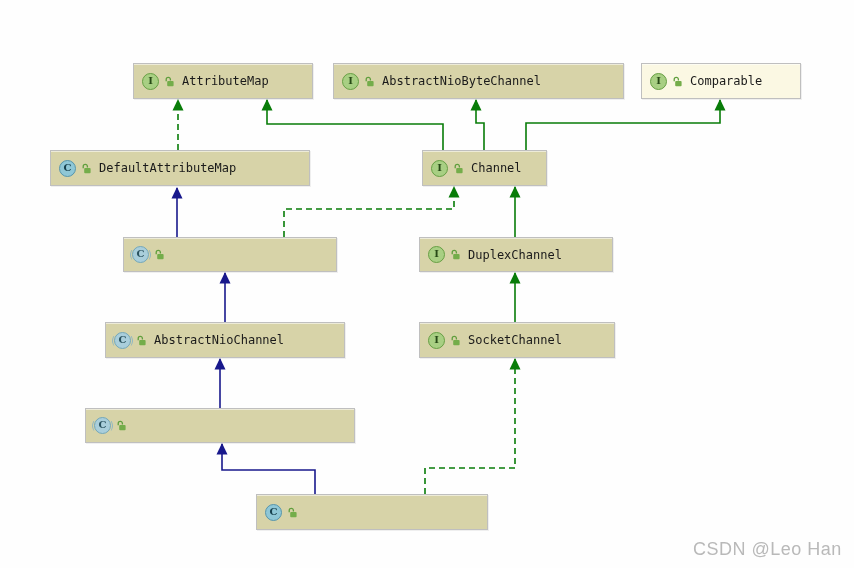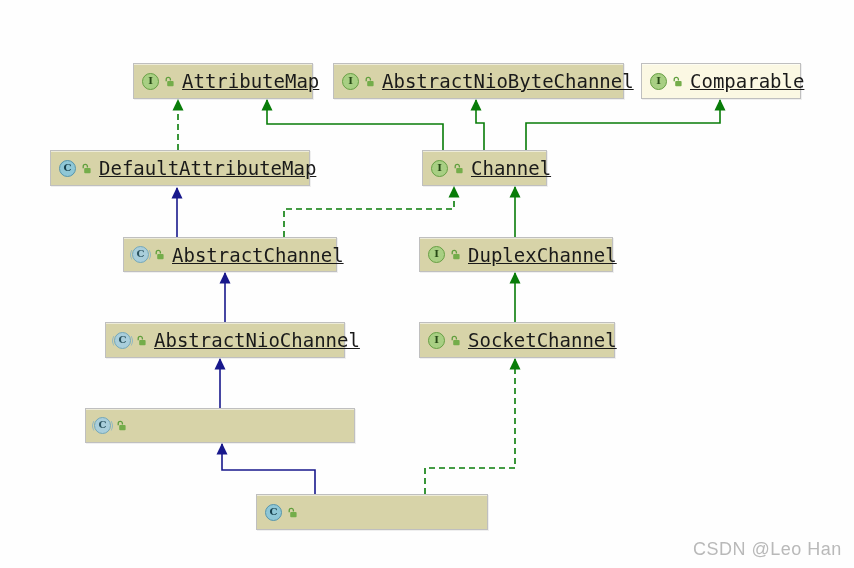"AttributeMap" .lbl { font-size: 19px -> 12px; text-decoration: underline -> none }
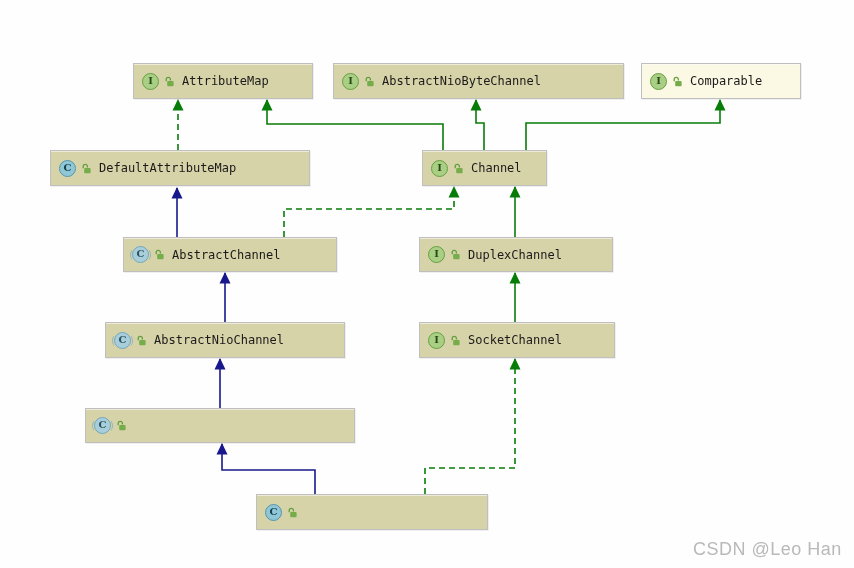"AbstractChannel" span.lbl { html: <span>AbstractChannel</span> -> none }
